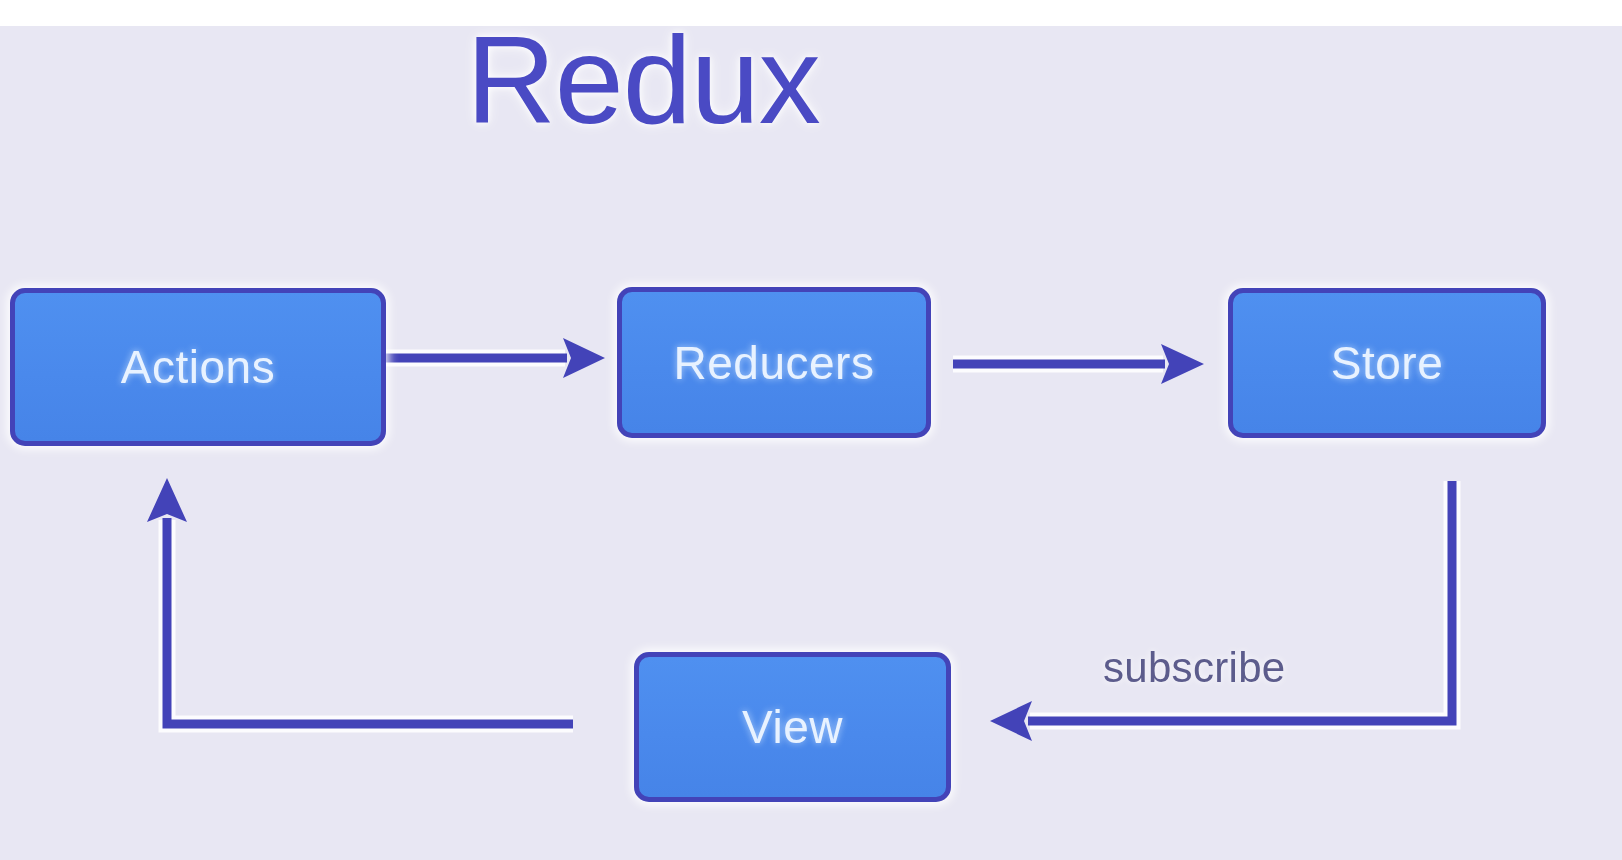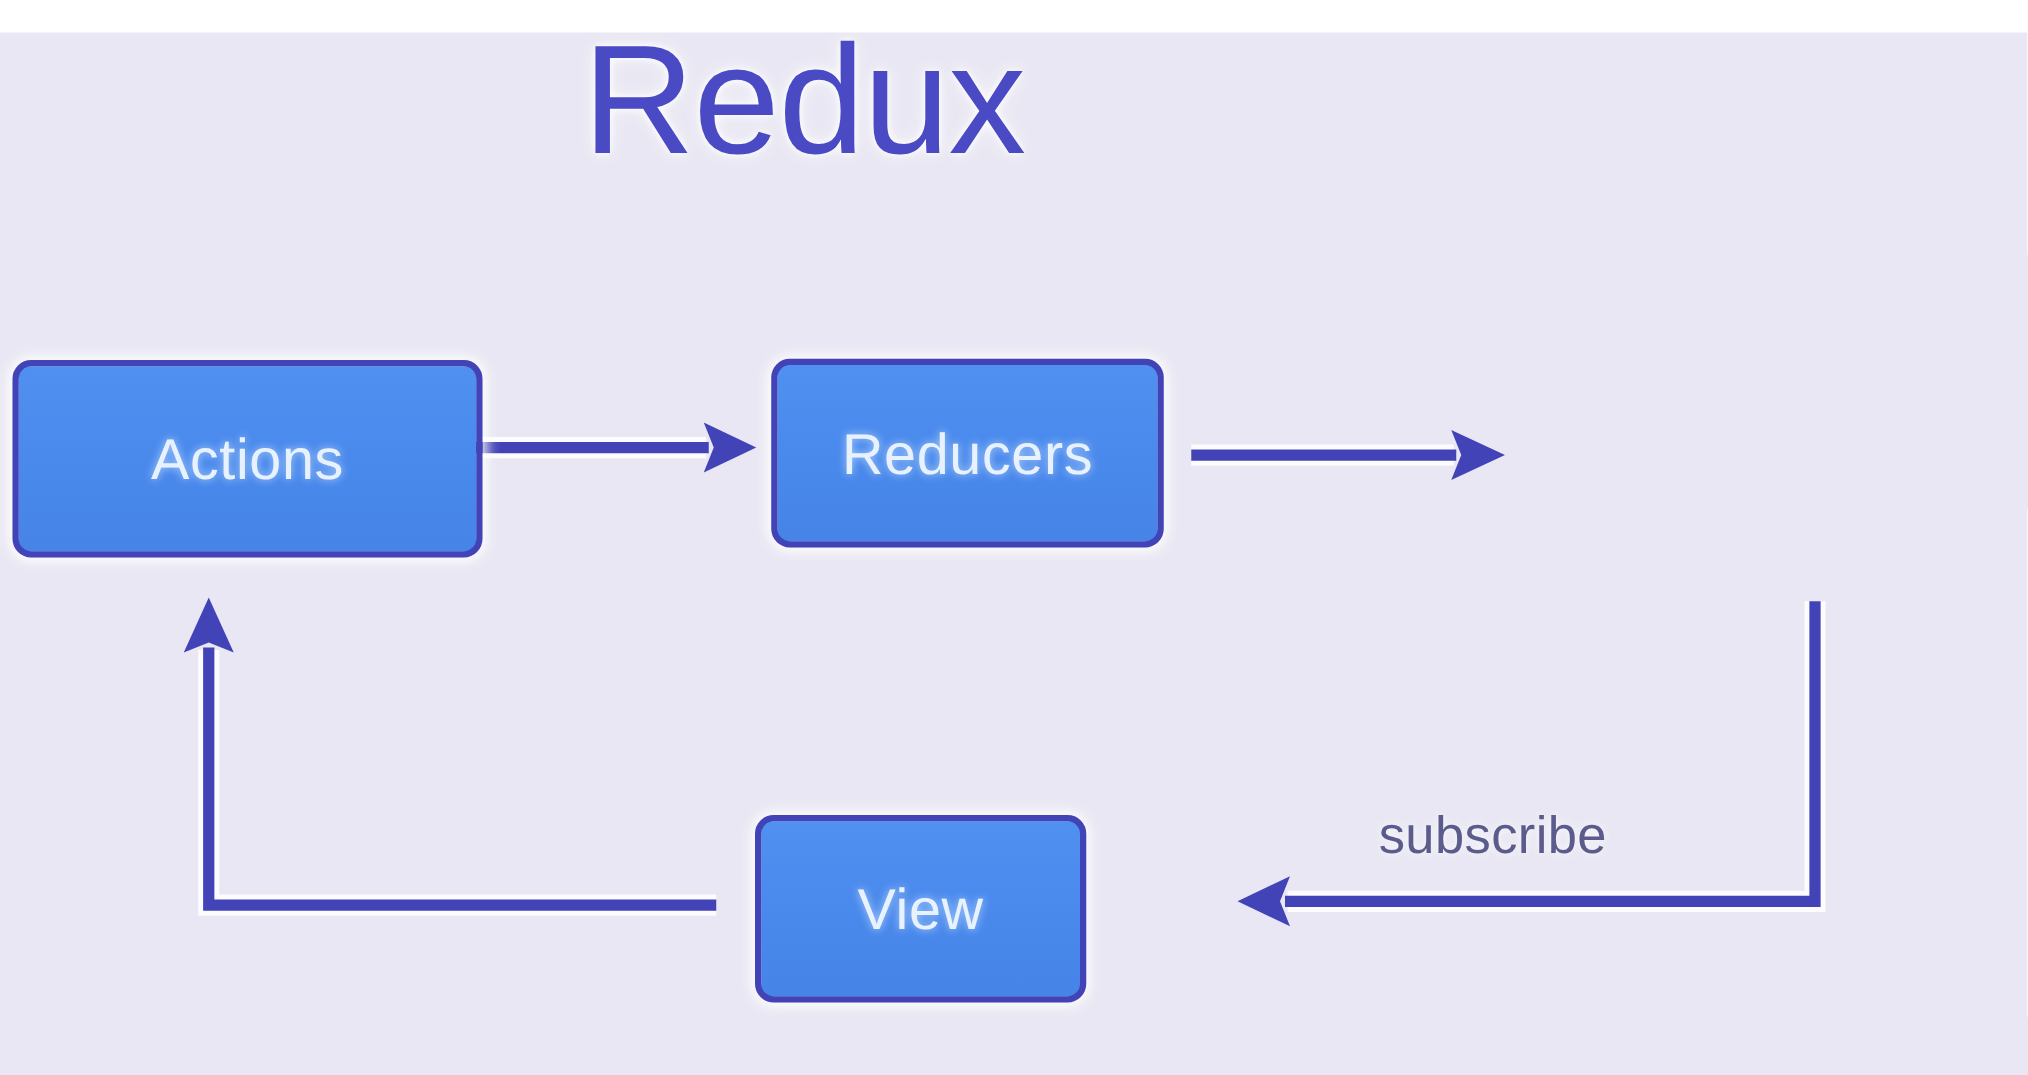"Store" div.node { html: none -> <div> <span>Store</span> </div> }
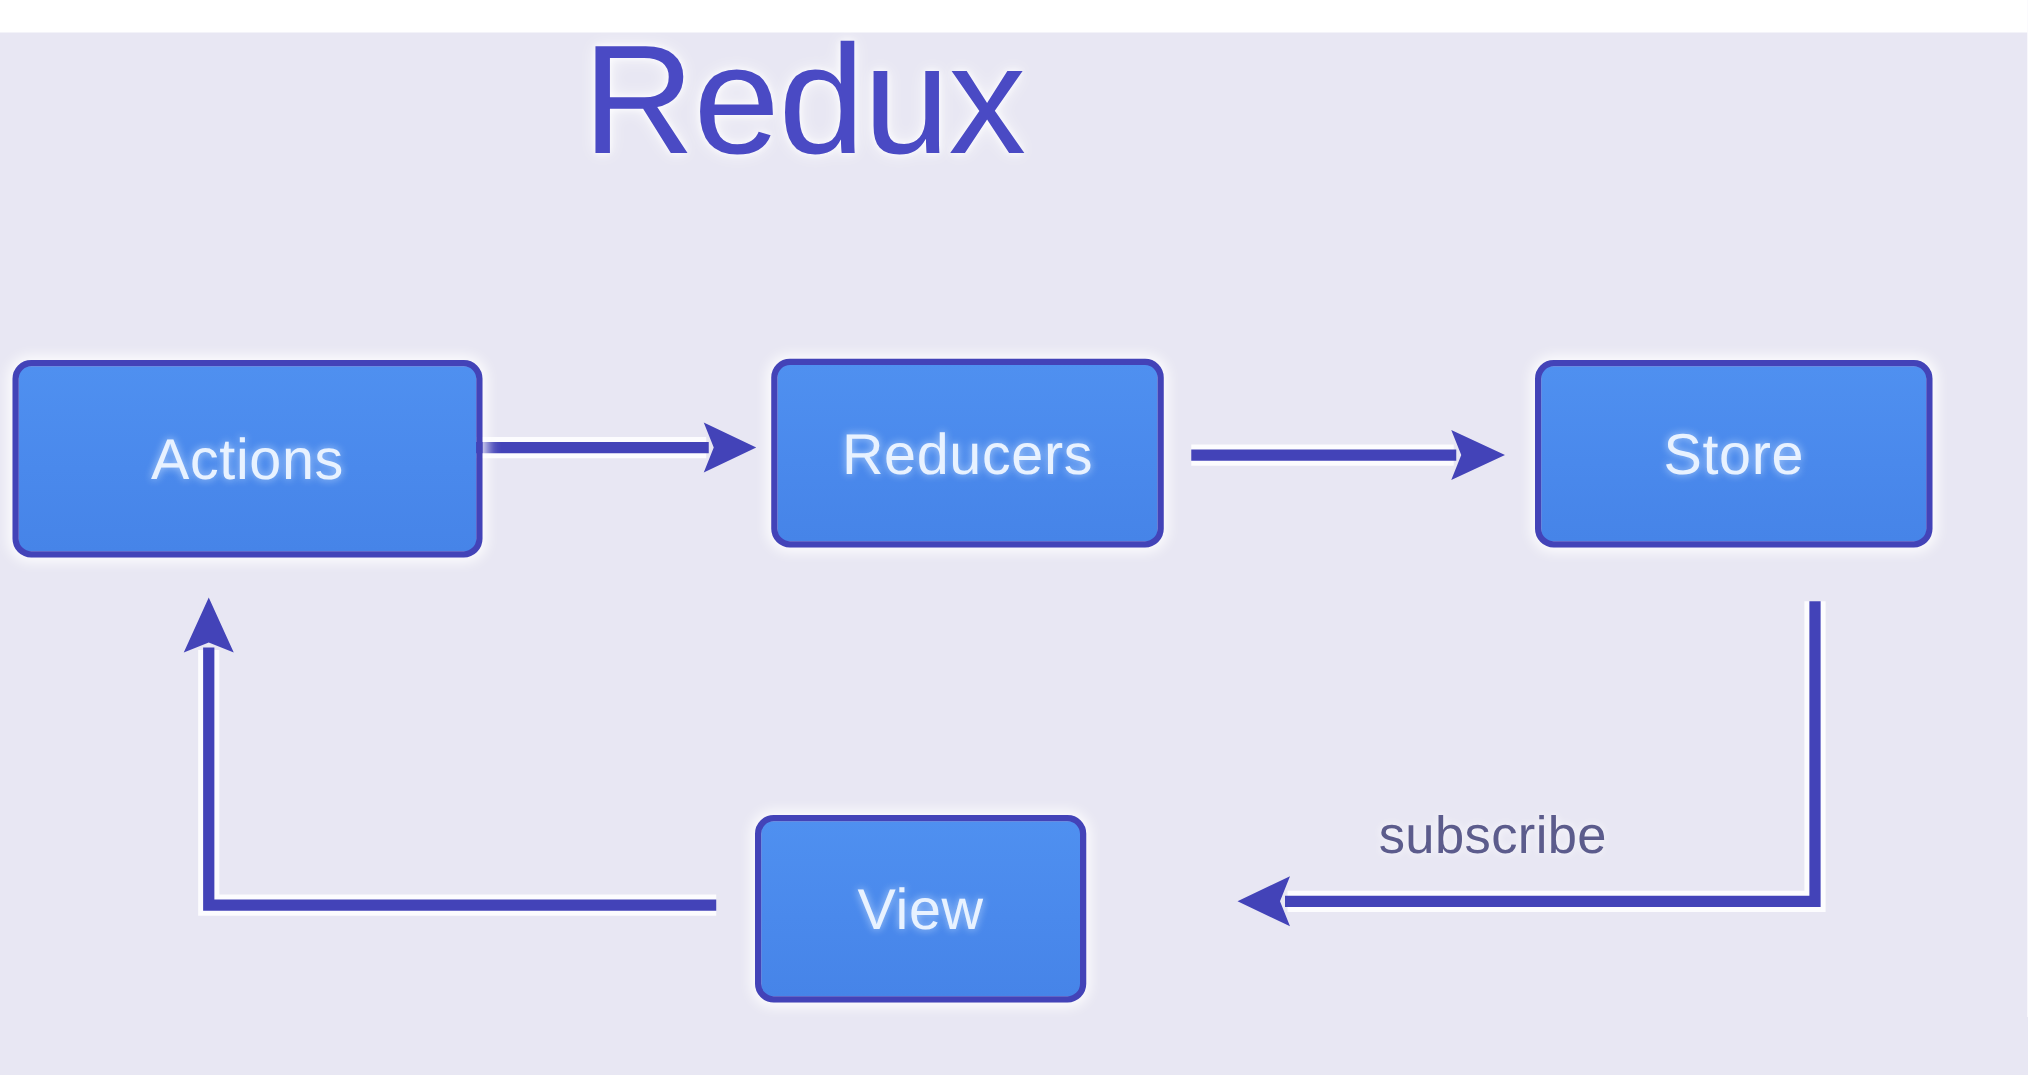"View" #node-view { left: 604px -> 634px; width: 265px -> 317px }
